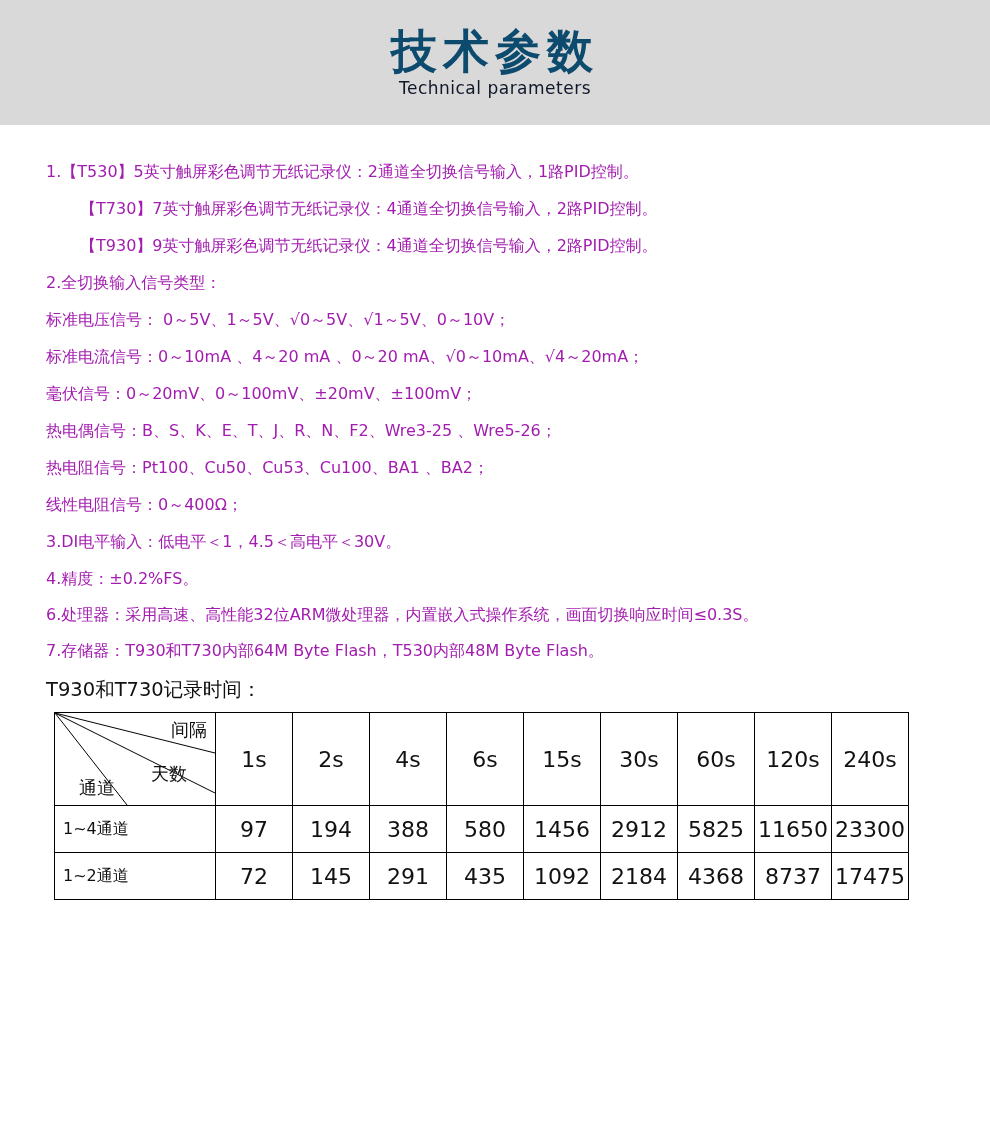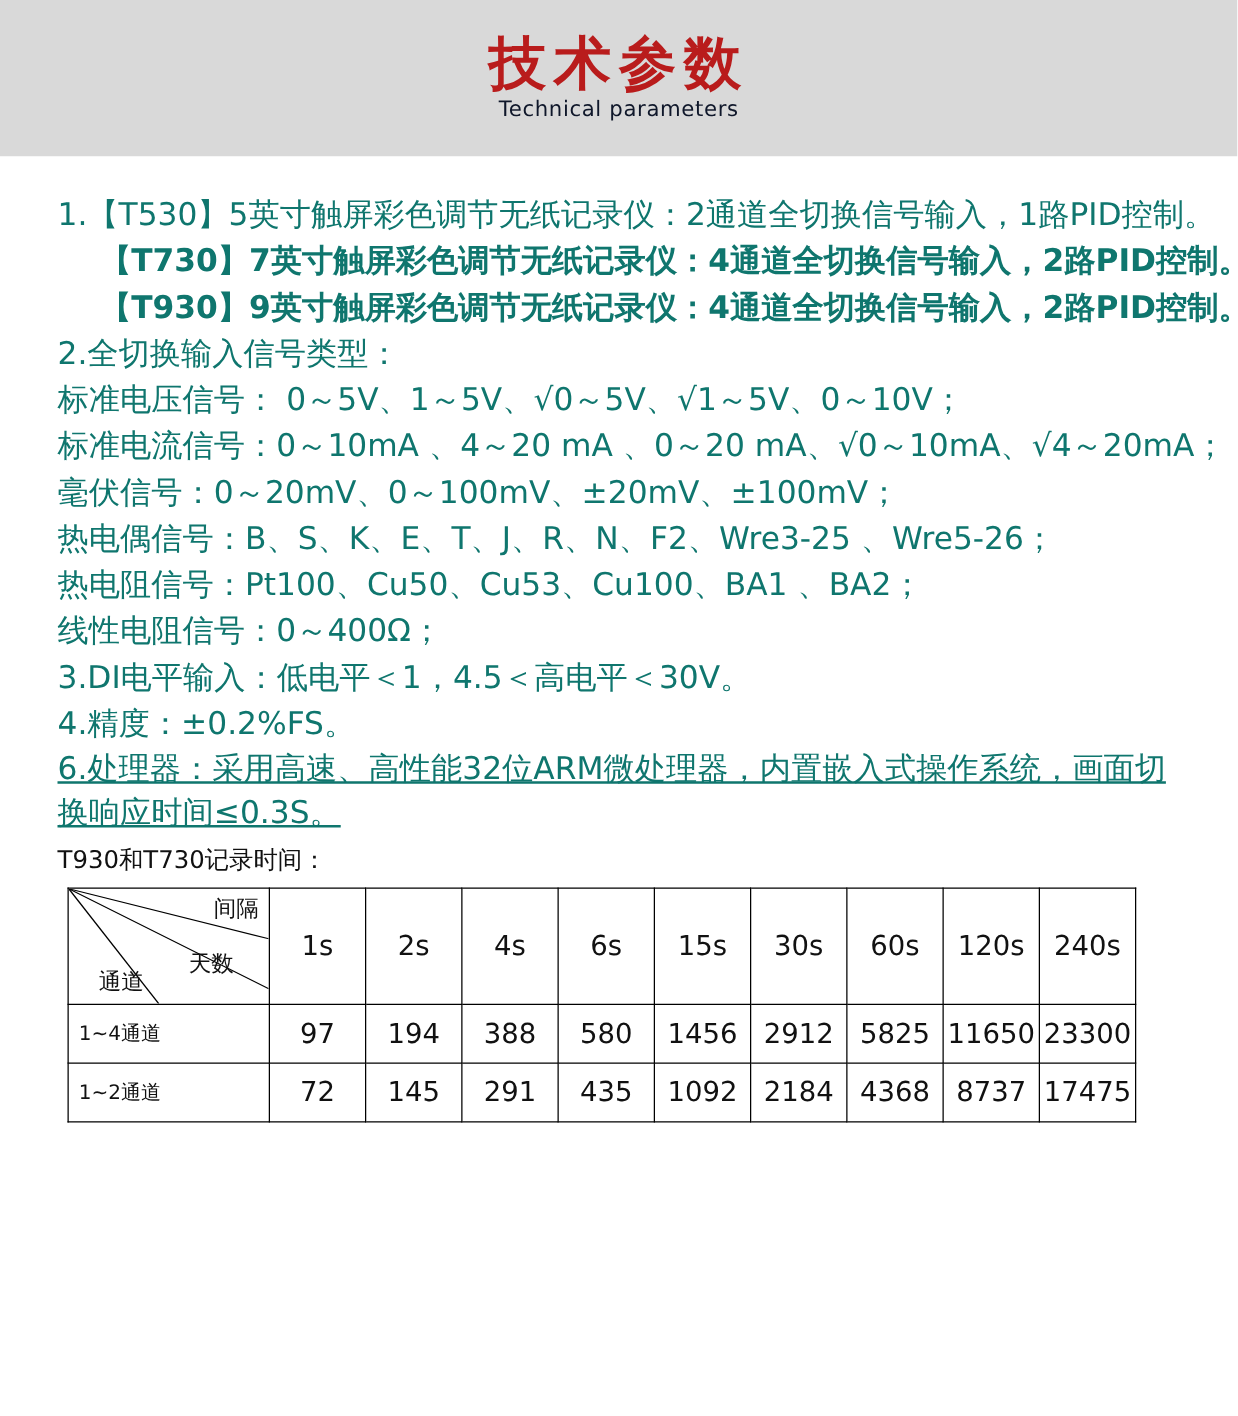"技术参数" .banner-title { color: #b91c1c -> #0c4a6e; font-family: Liberation Serif, serif -> Liberation Sans, sans-serif }
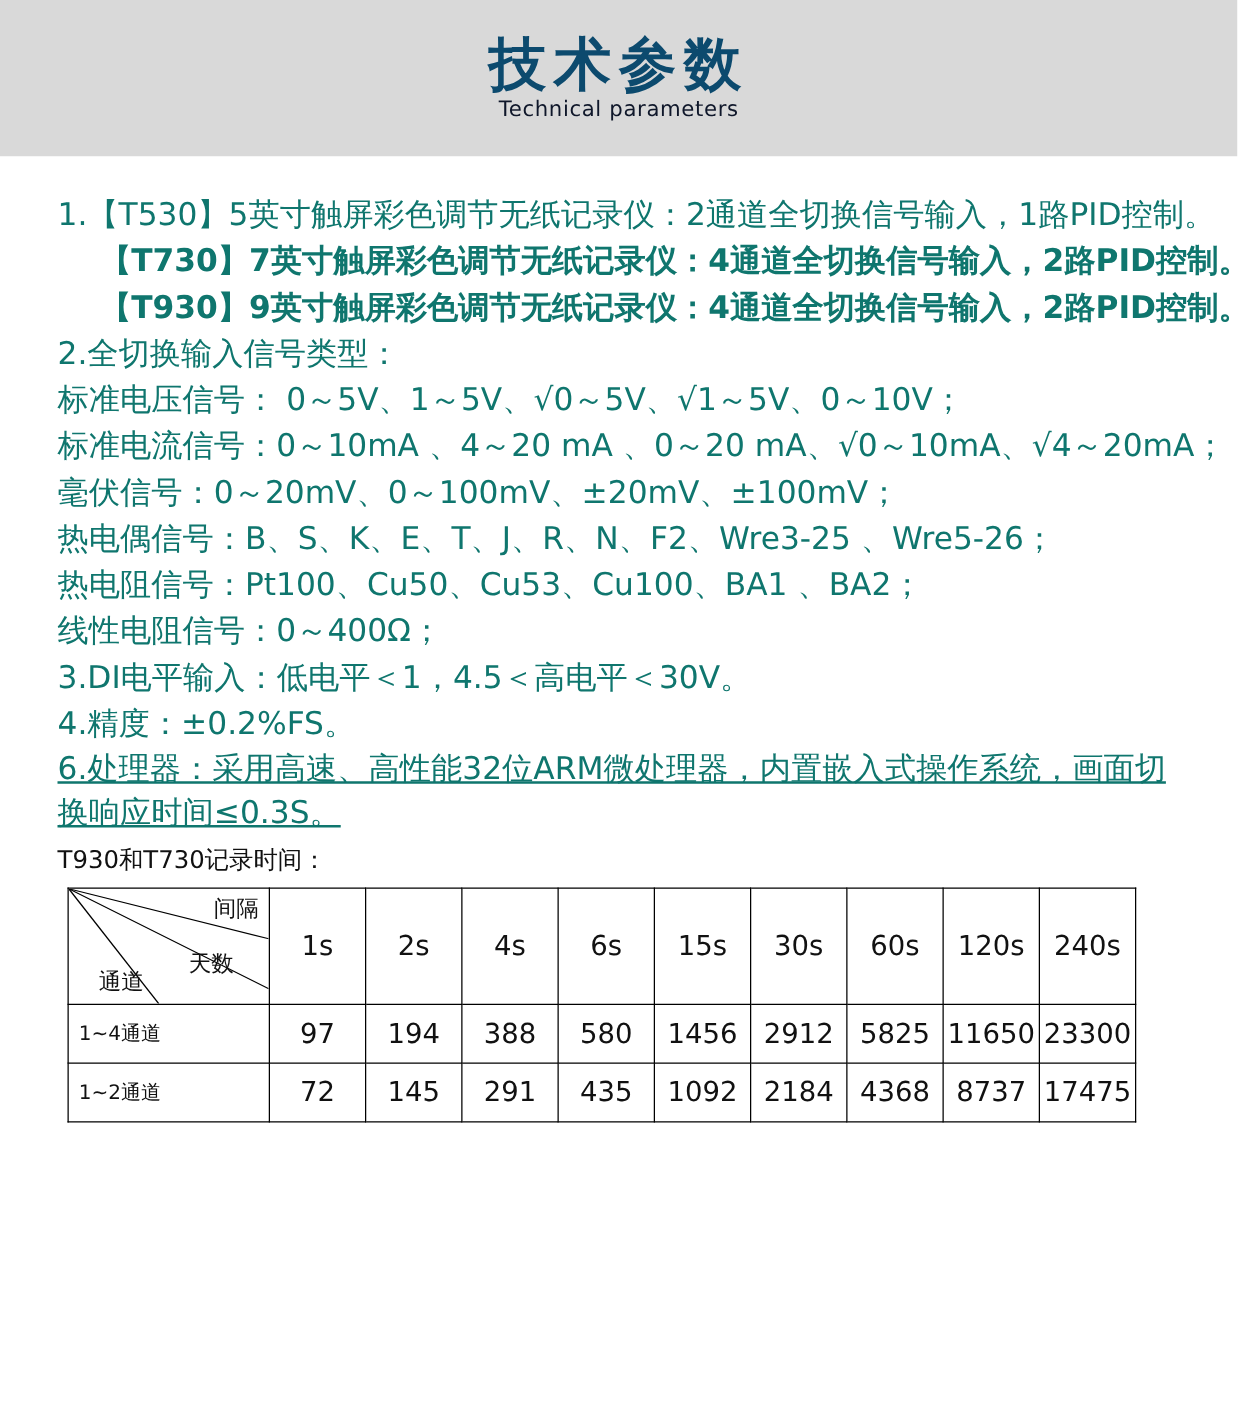"1.【T530】5英寸触屏彩色调节无纸记录仪：2通道全切换信号输入，1路PID控" .line { color: #0f766e -> #a21caf; font-size: 25px -> 16px }
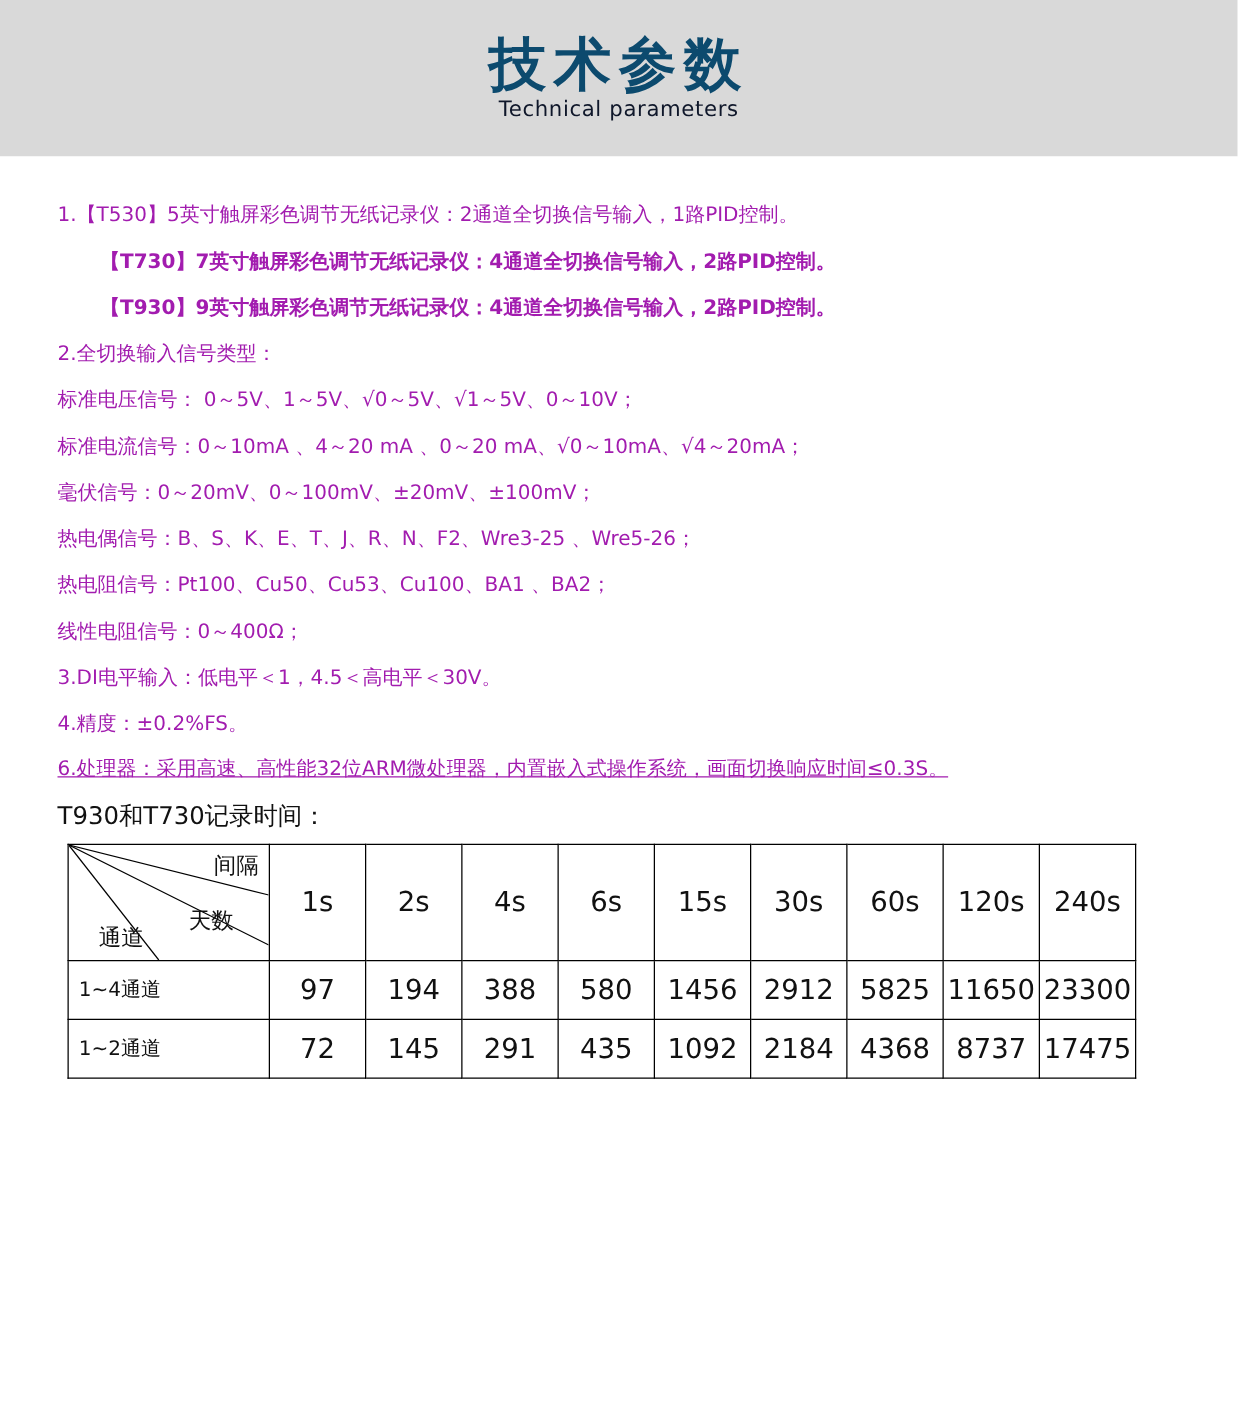"【T730】7英寸触屏彩色调节无纸记录仪：4通道全切换信号输入，2路PID控制。" .line.indent { font-weight: bold -> none }
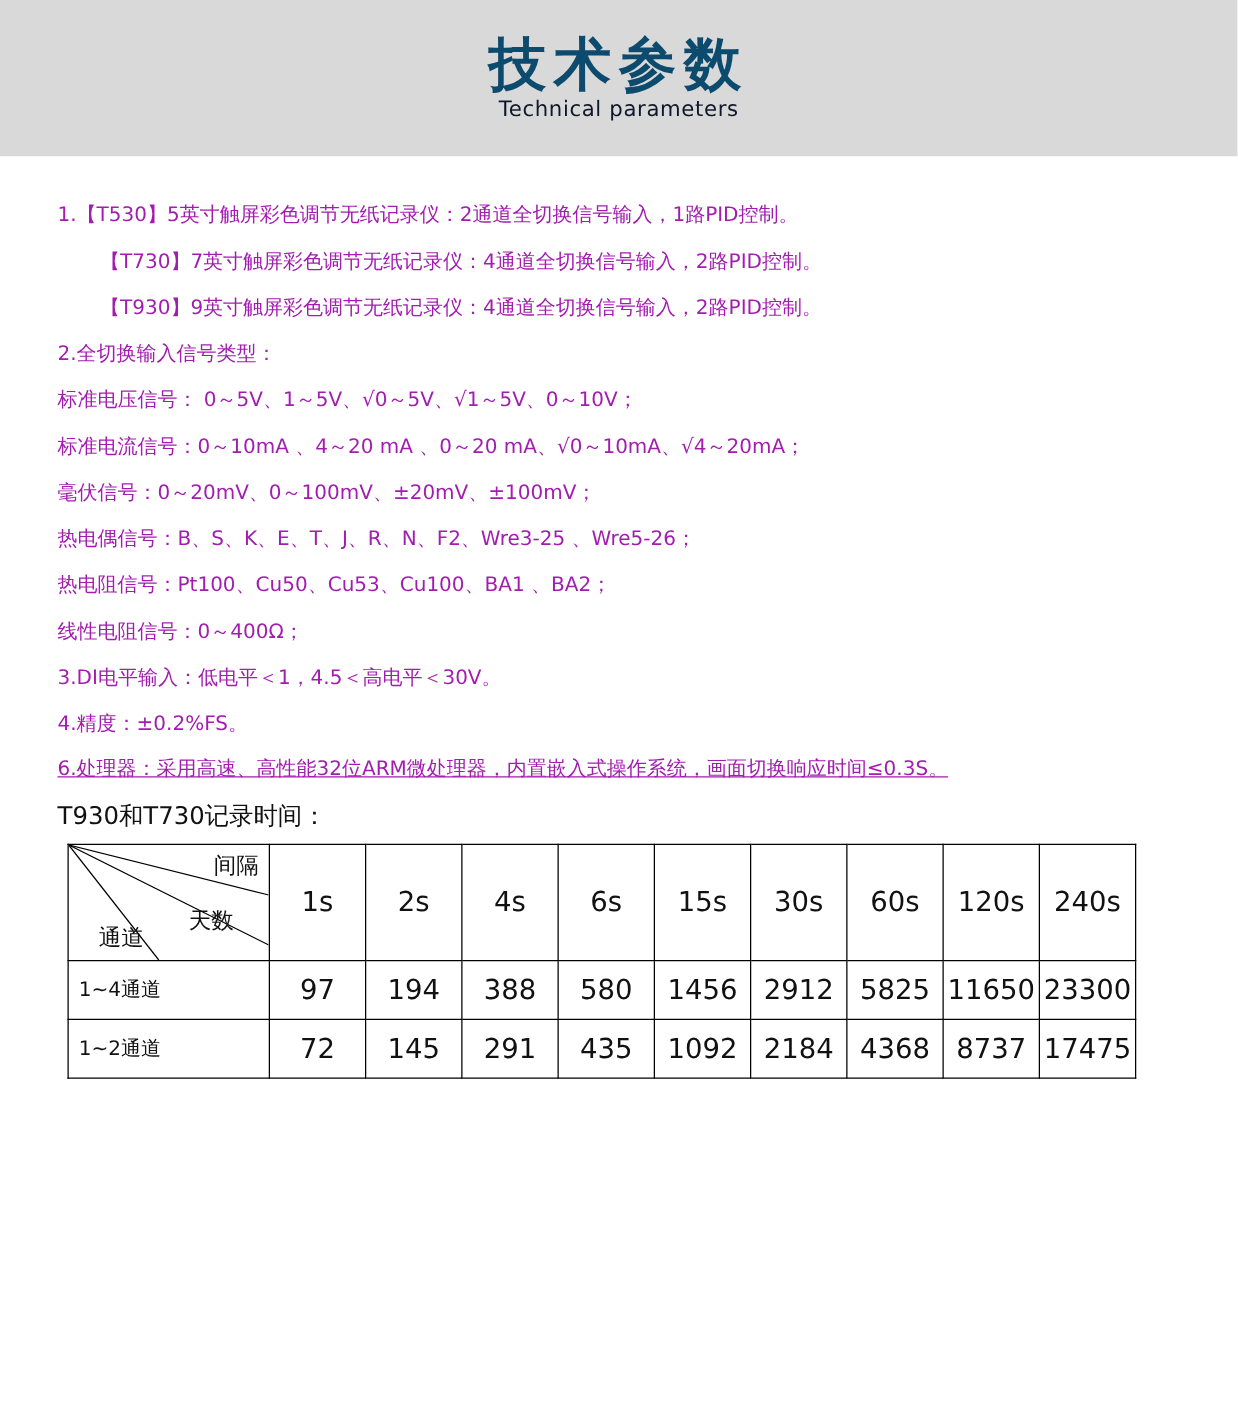"6.处理器：采用高速、高性能32位ARM微处理器，内置嵌入式操作系统，画面切换响" .line.wrap { text-decoration: underline -> none }
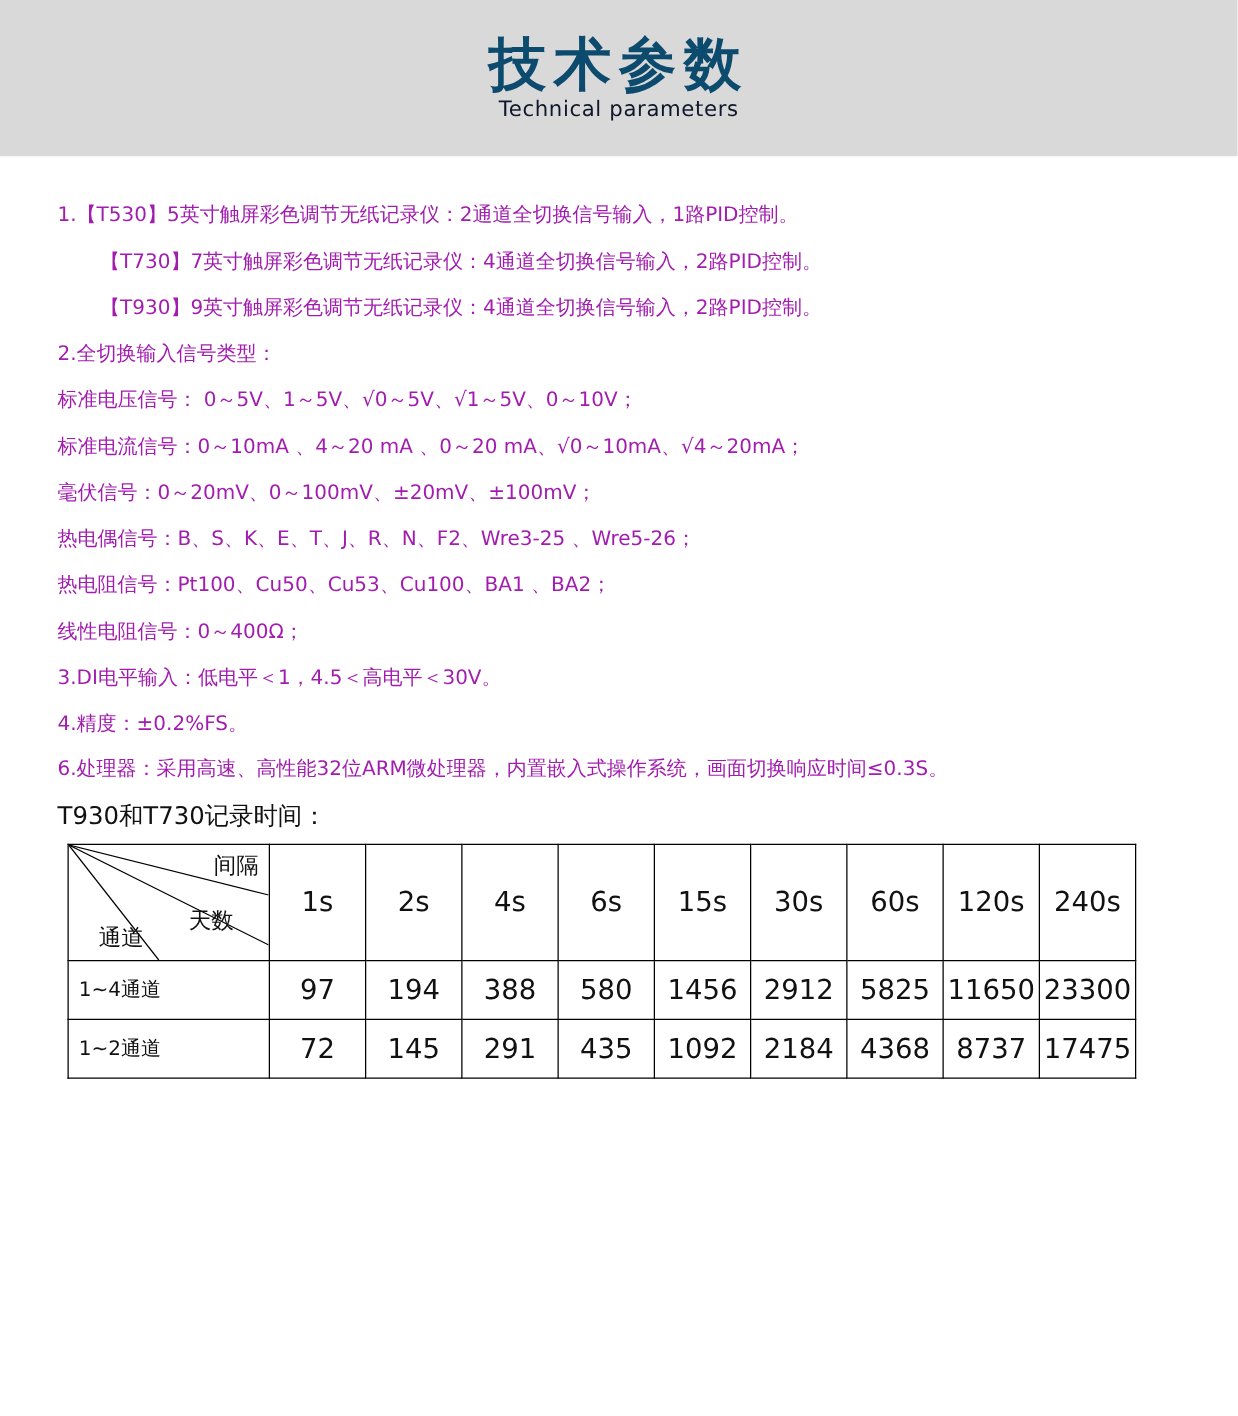"7.存储器：T930和T730内部64M Byte" div.line { html: none -> <div>7.存储器：T930和T730内部64M Byte Flash，T530内部48M Byte Flash。</div> }
